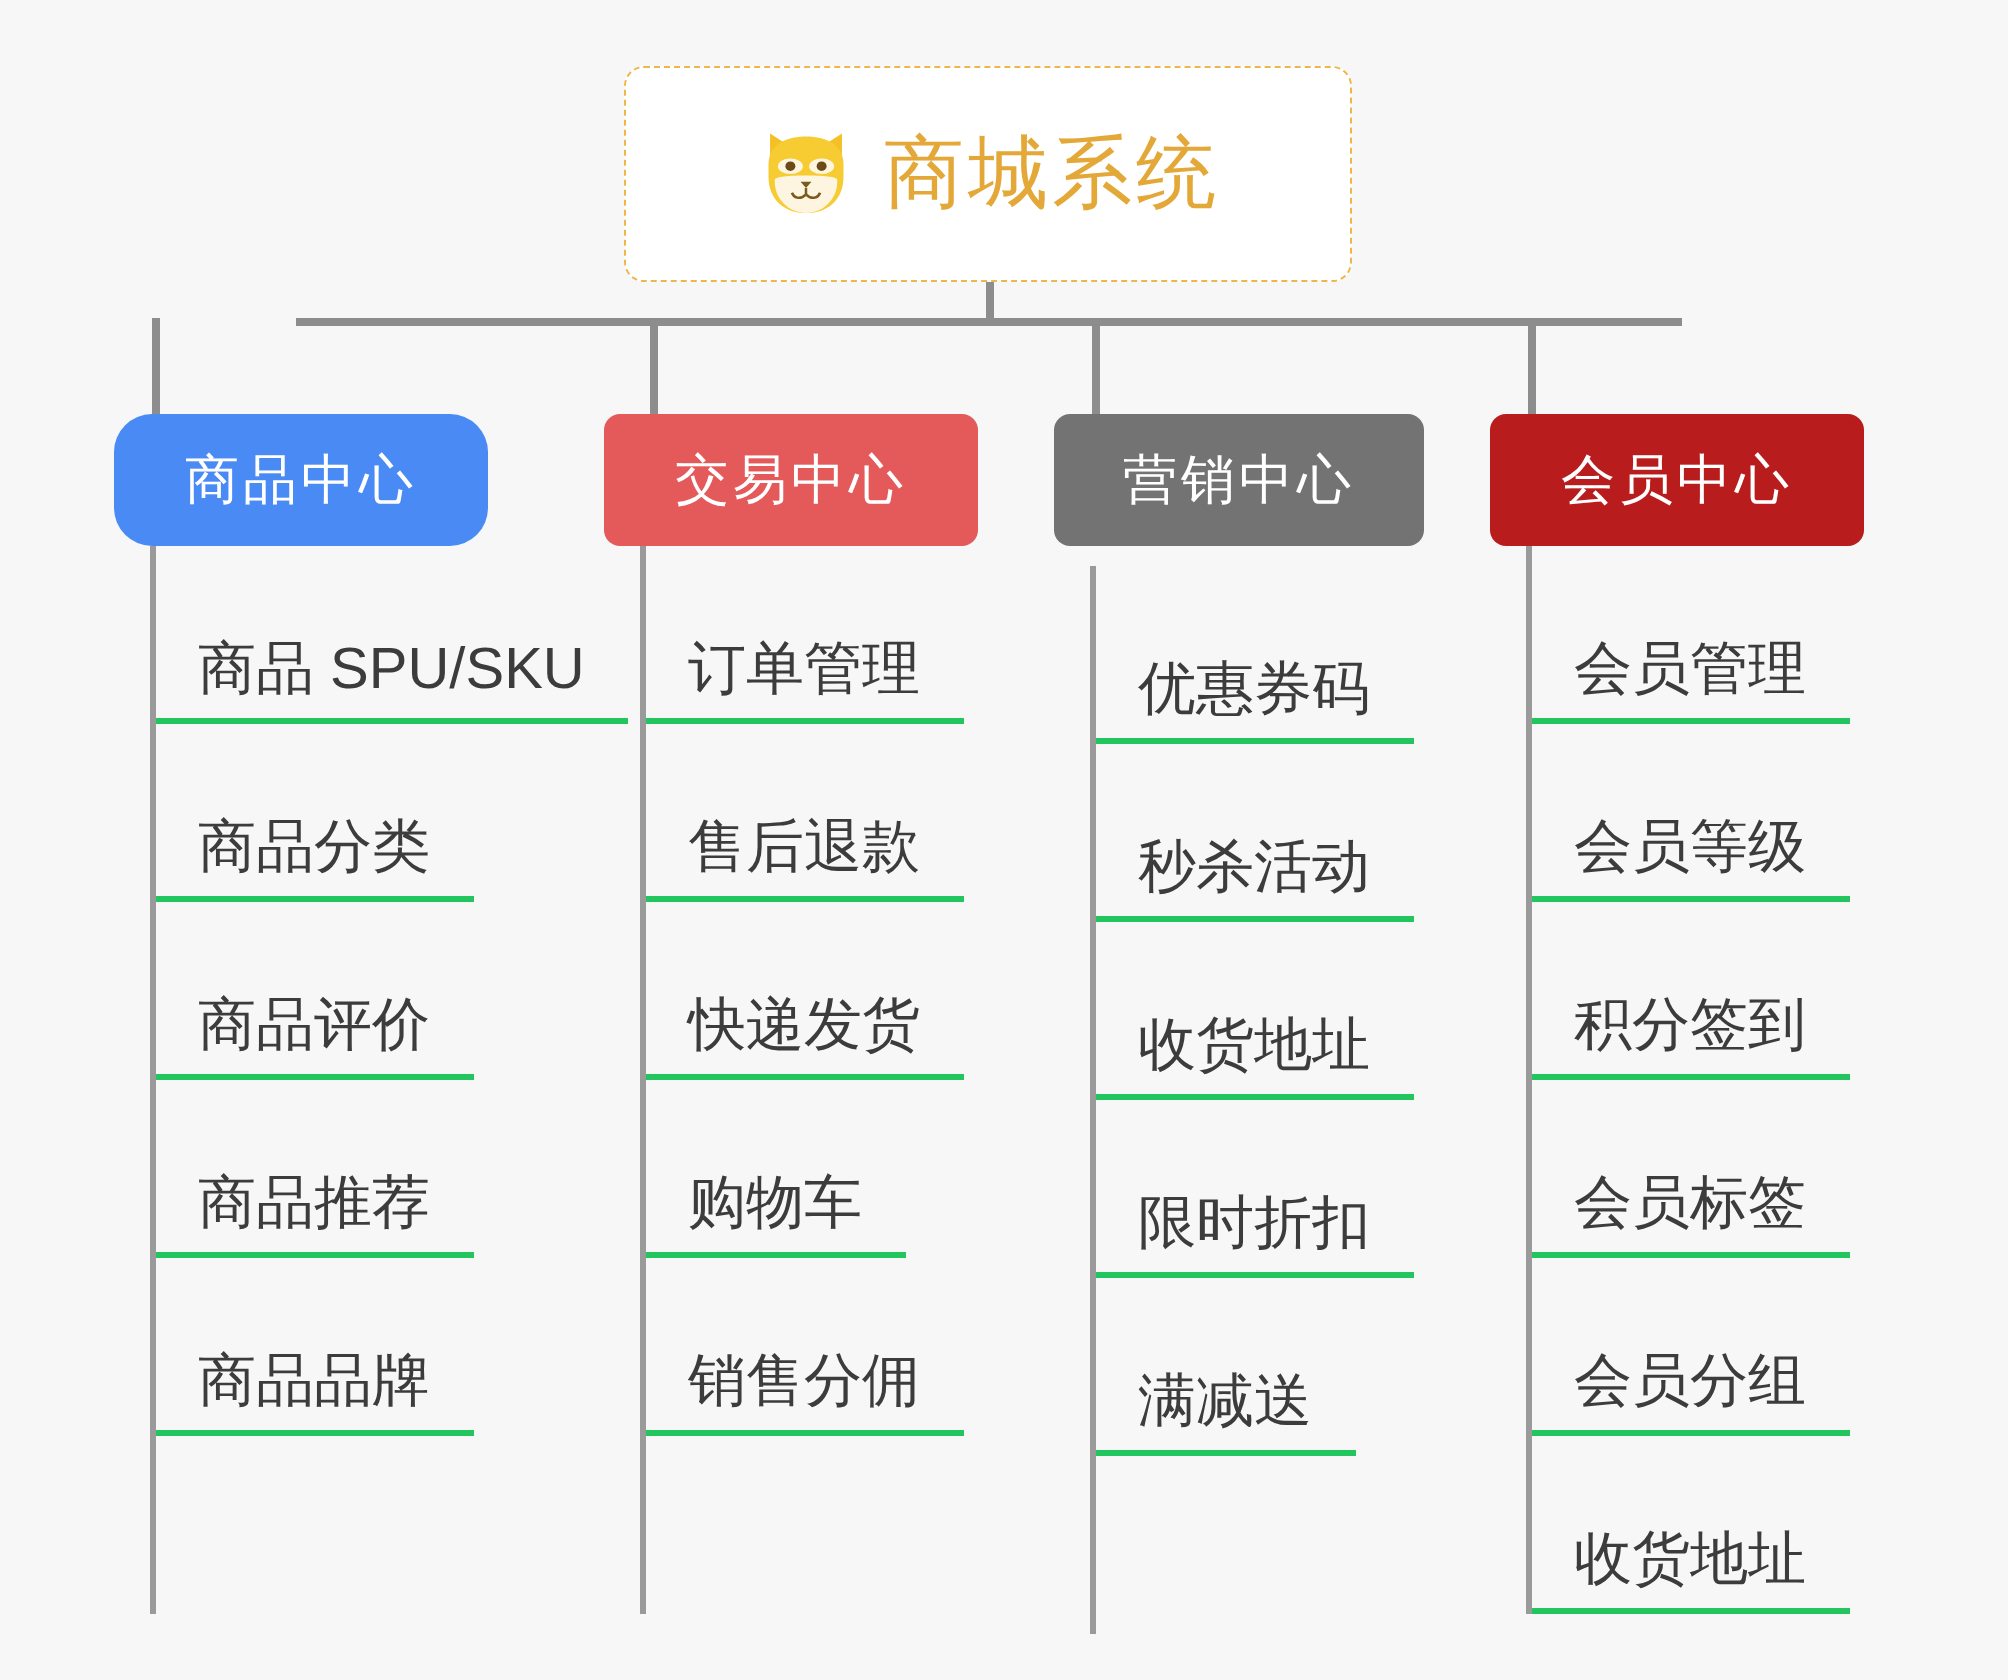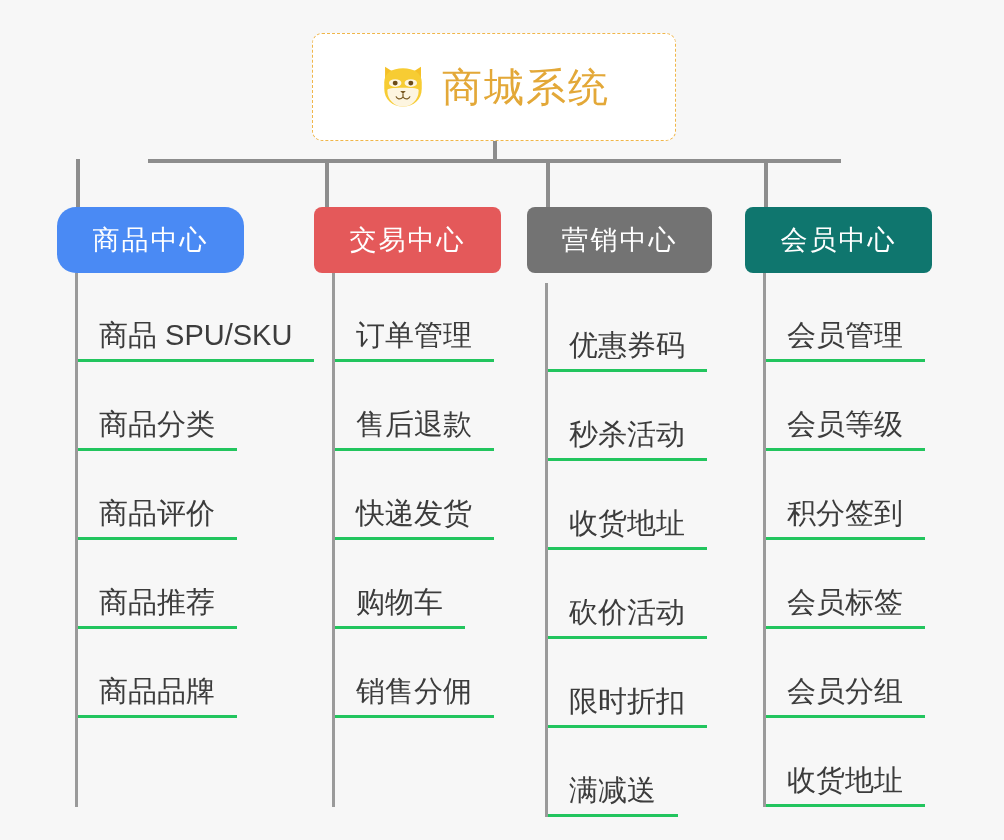"交易中心" div.branch { left: 314px -> 302px }
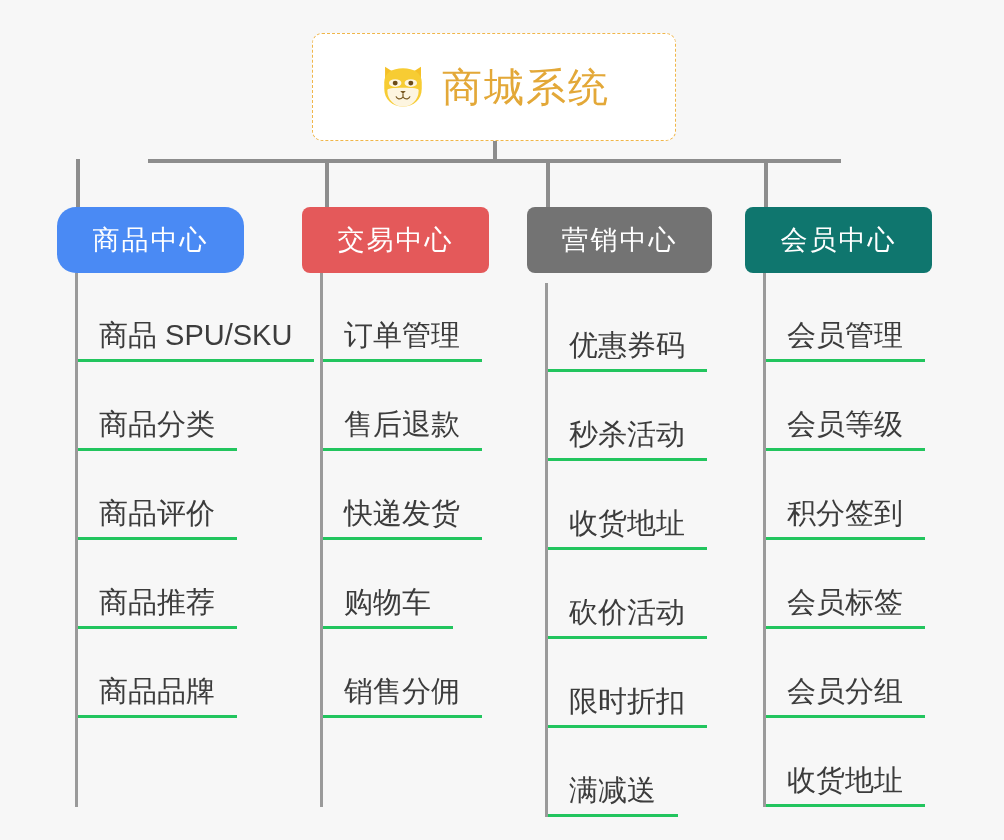"会员中心" div.branch-header { background: #0f766e -> #b91c1c }
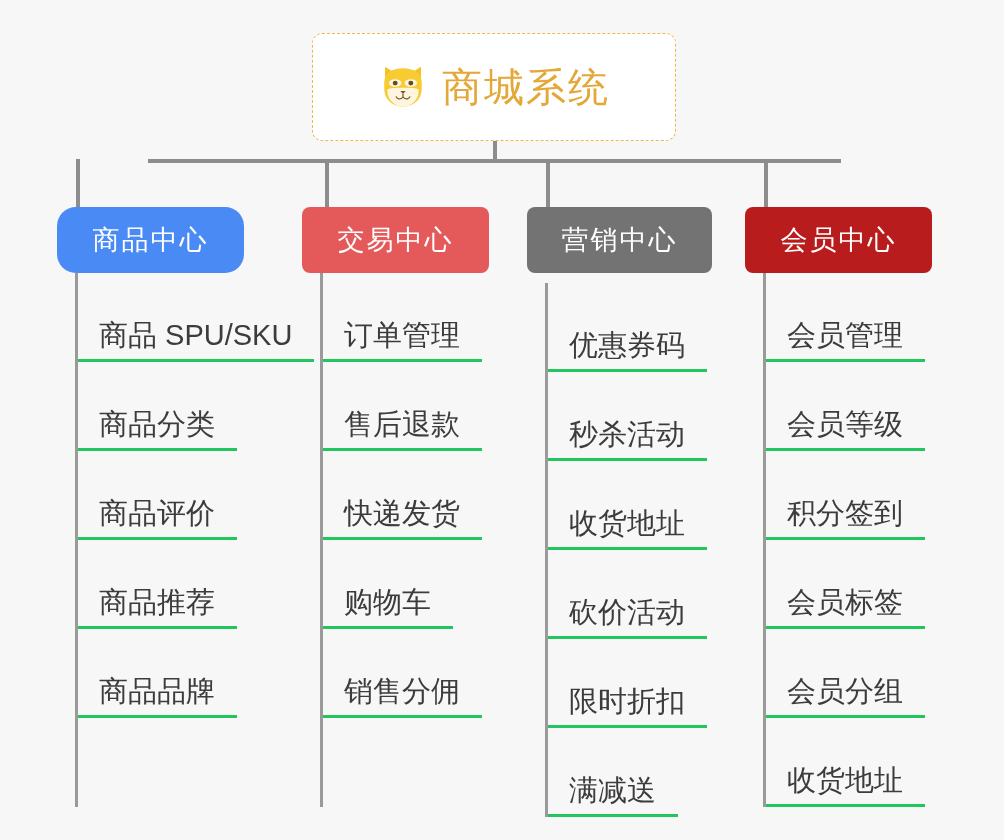"砍价活动" div.leaf-item { html: <div> <span>砍价活动</span> </div> -> none }
